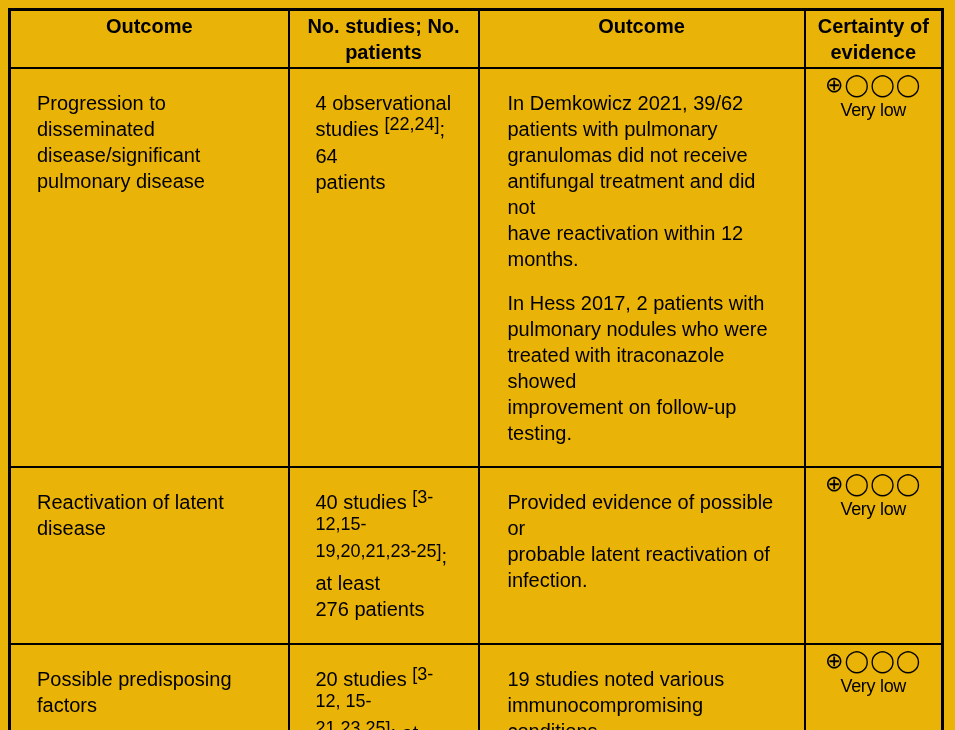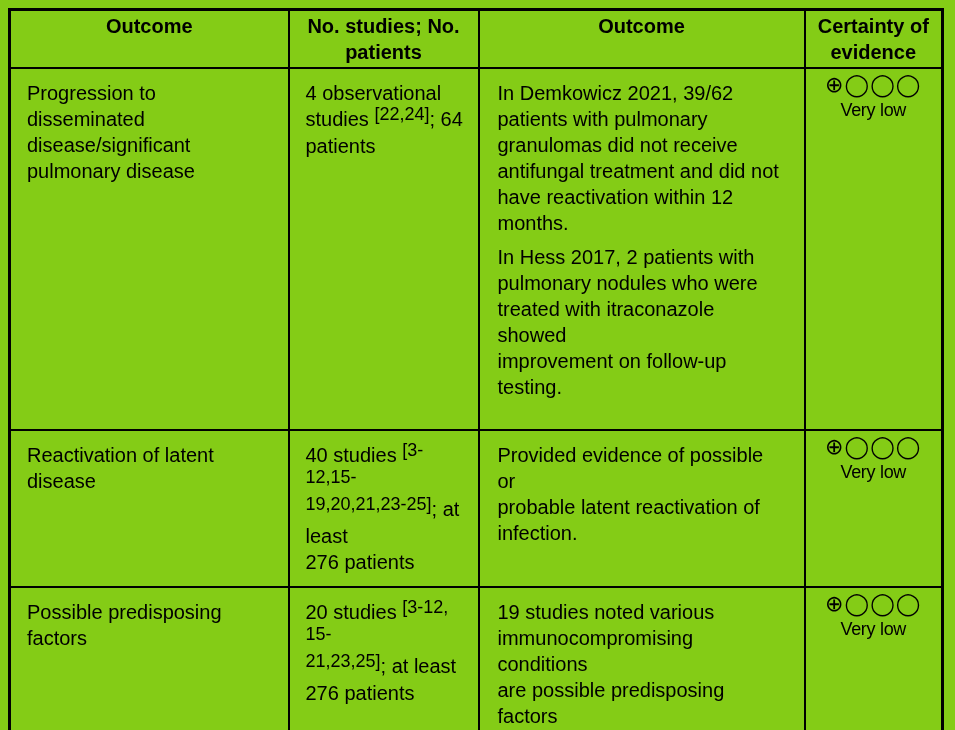"Outcome" .page { background: #84cc16 -> #eab308 }
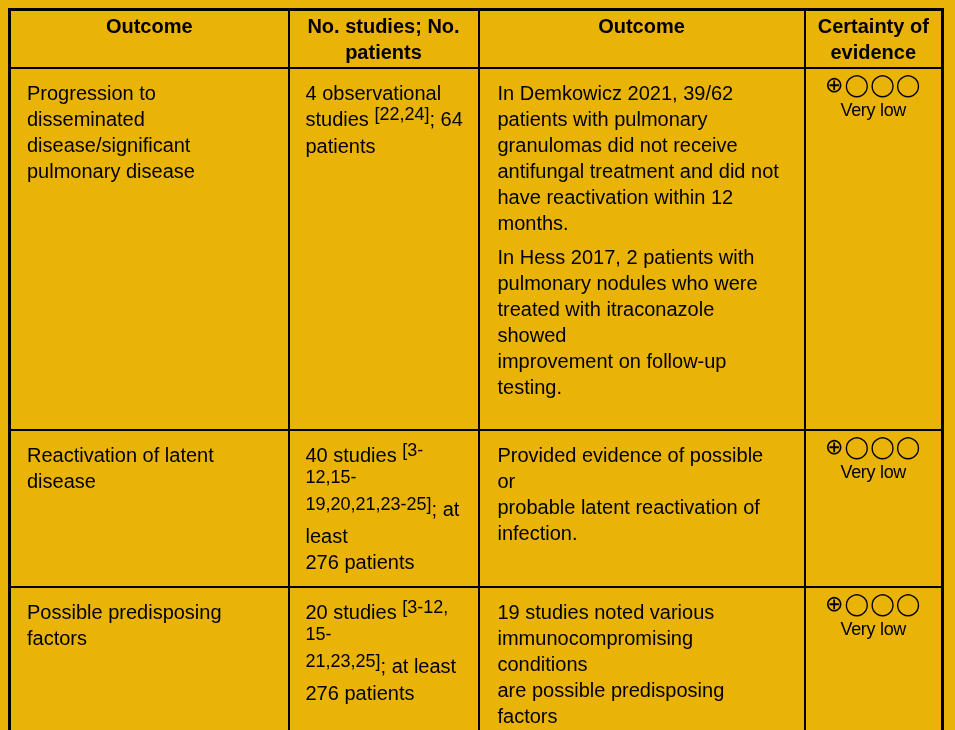"Progression to disseminated" .para { margin: 8px -> 18px }
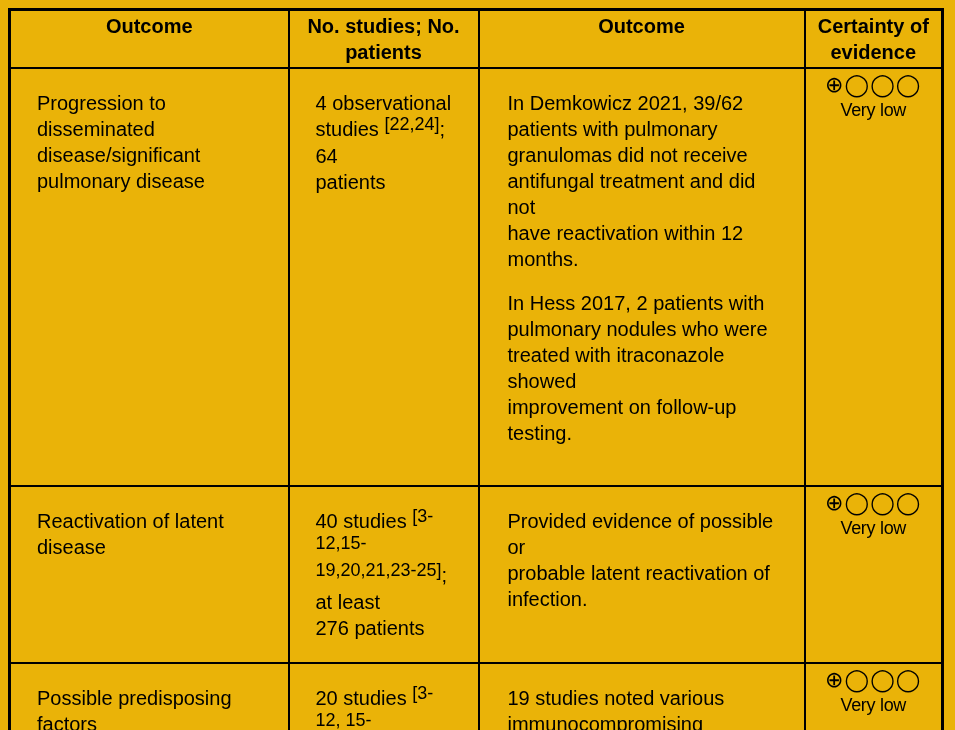"In Demkowicz 2021, 39/62" td.cell.results { padding: 3px 10px 21px 10px -> 3px 10px 2px 10px }
